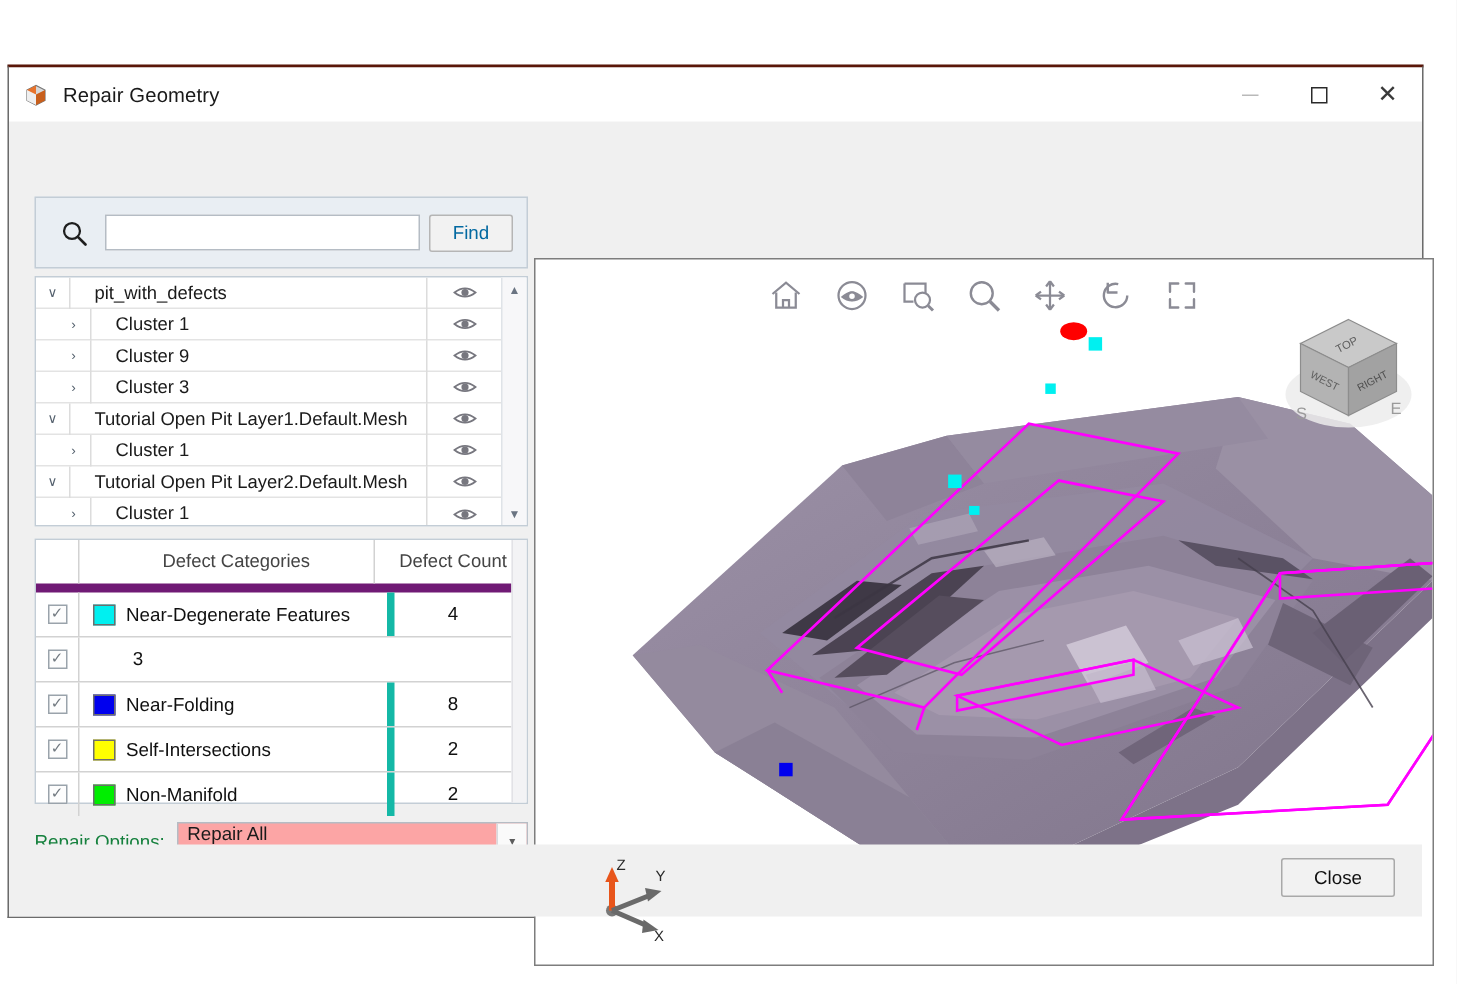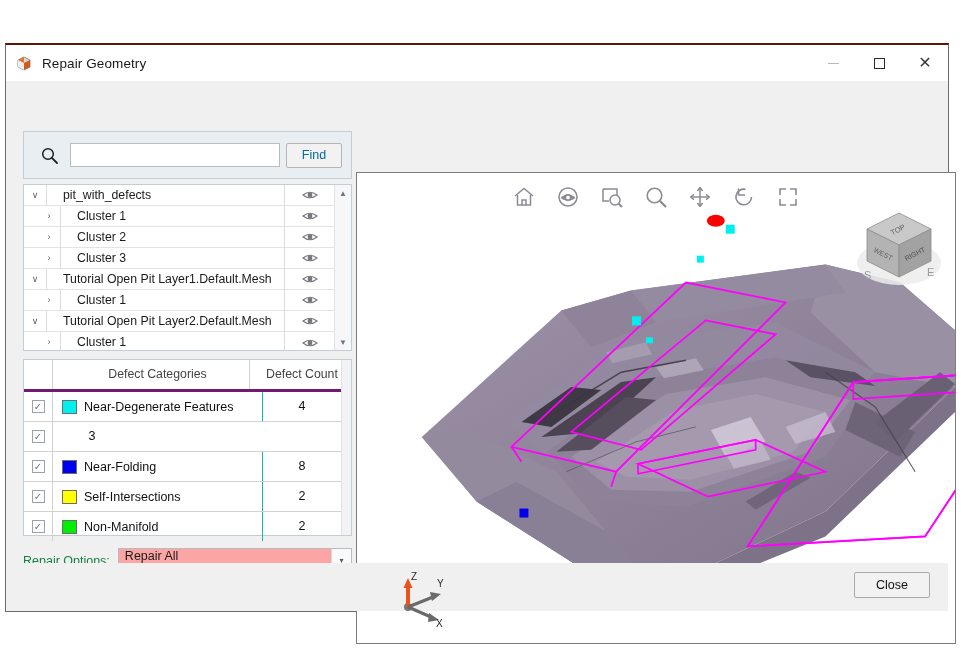"Cluster 2" div.tw-label { text: 2 -> 9 }
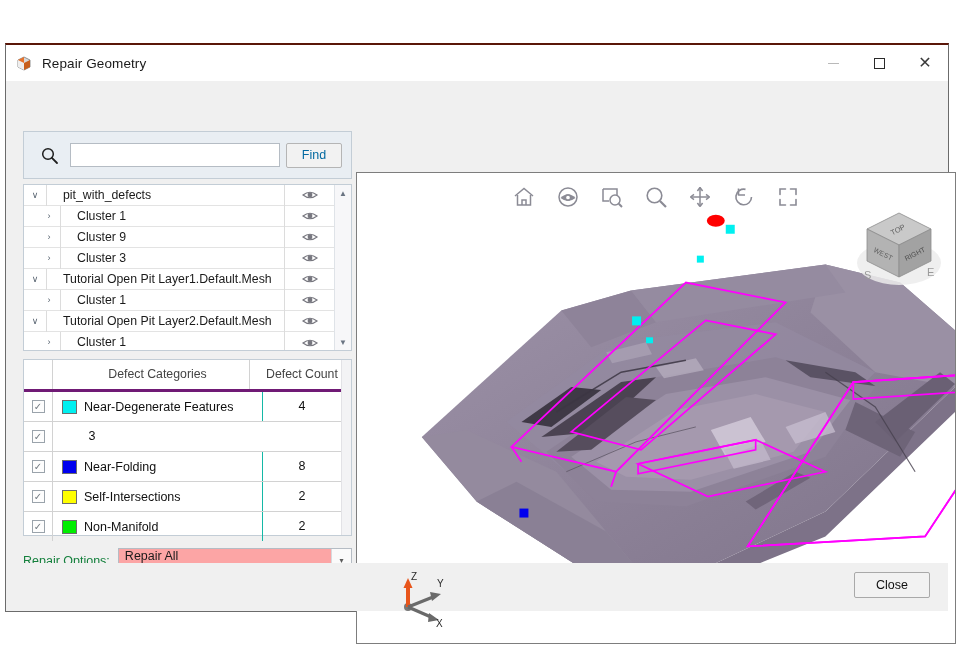"Defect Categories" .tbl-head { border-bottom: 3px solid #701a75 -> 6px solid #701a75 }
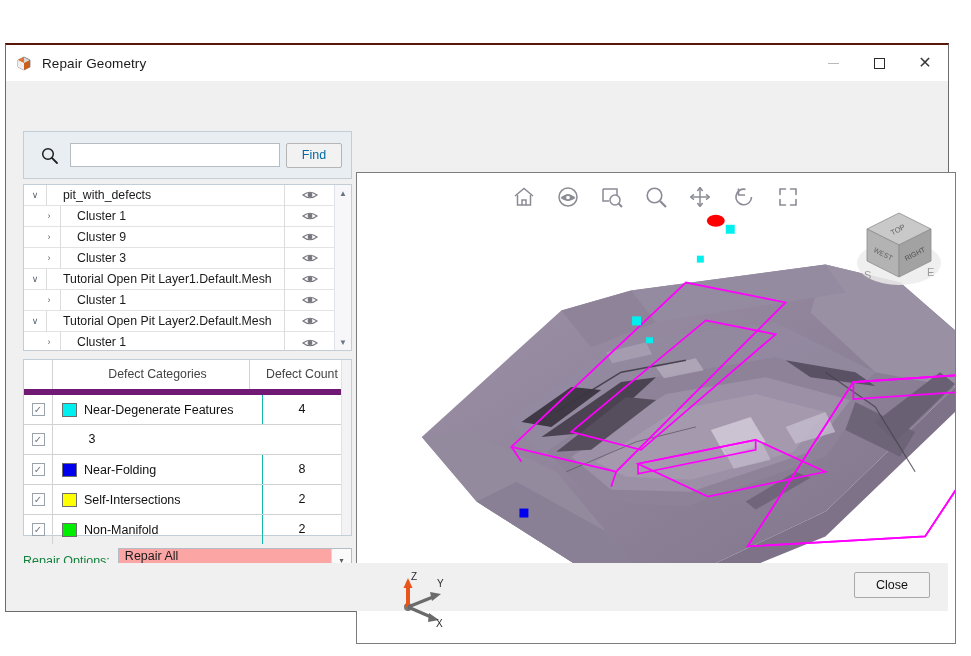"Near-Degenerate Features" .td-cat { border-right: 1px solid #14b8a6 -> 5px solid #14b8a6 }
